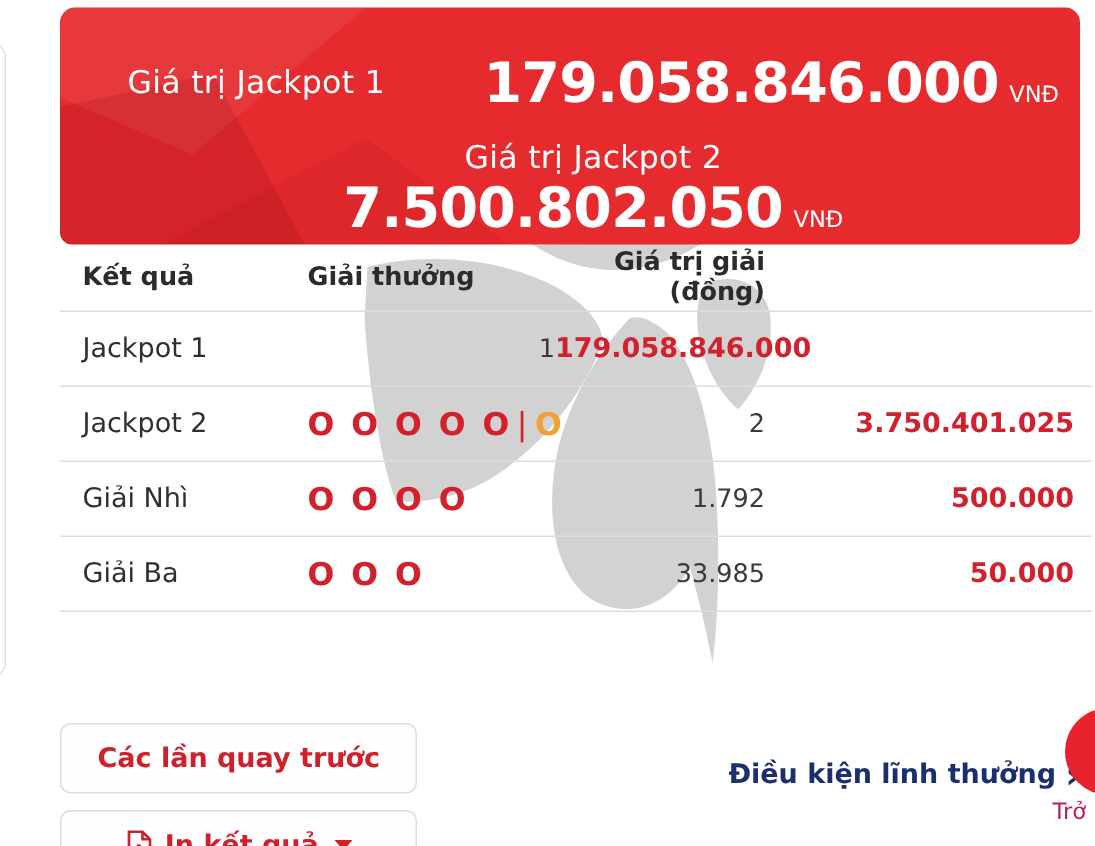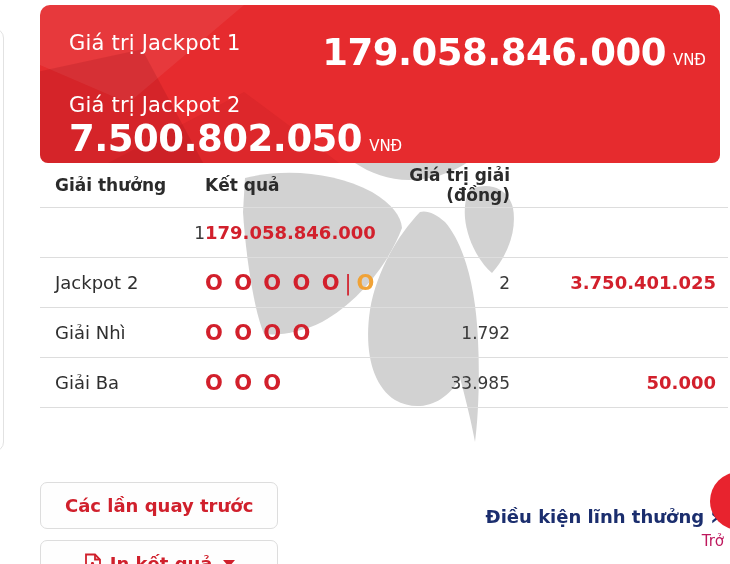"Giá trị Jackpot 1" .banner-row { align-items: flex-start -> center; left: 29px -> 45px }
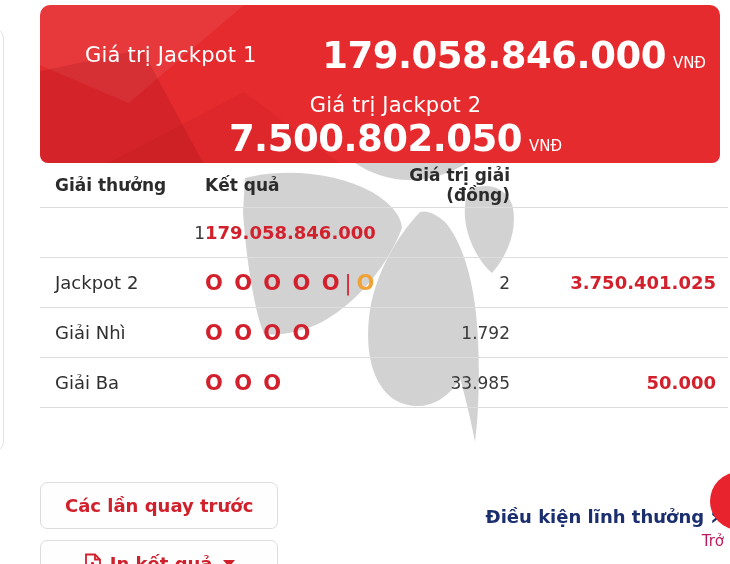"Giải thưởng" span.th { order: before "Kết quả" -> after "Kết quả" }
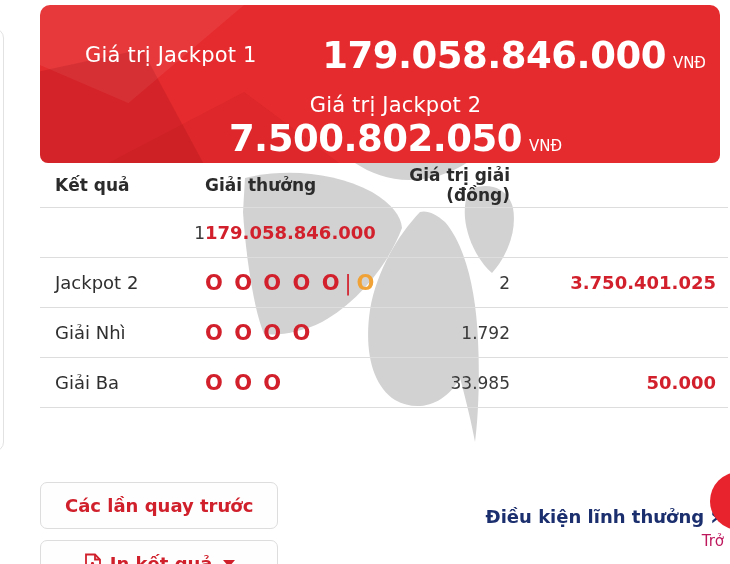"Jackpot 1" span.prize { html: none -> <span>Jackpot 1</span> }
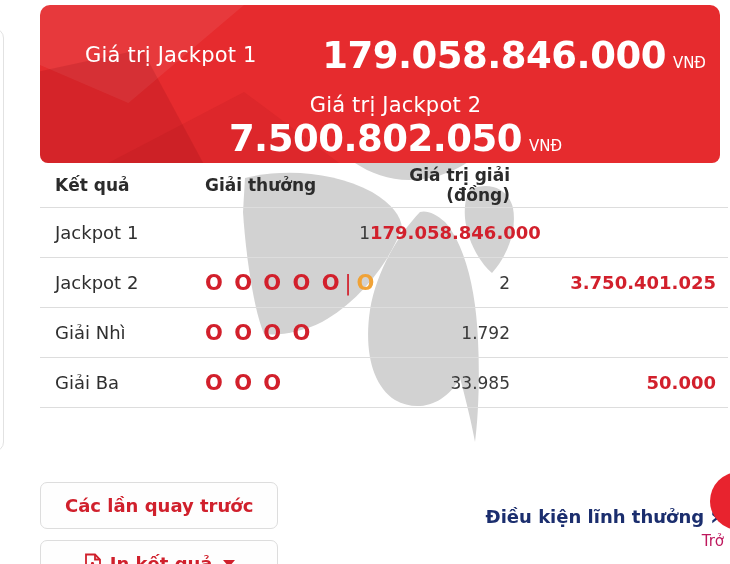"500.000" span.val { html: none -> <span>500.000</span> }
